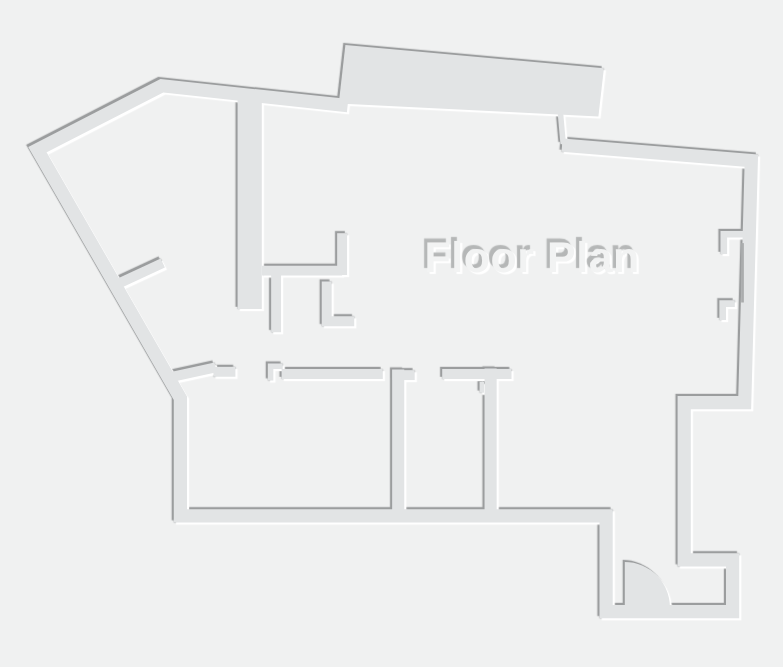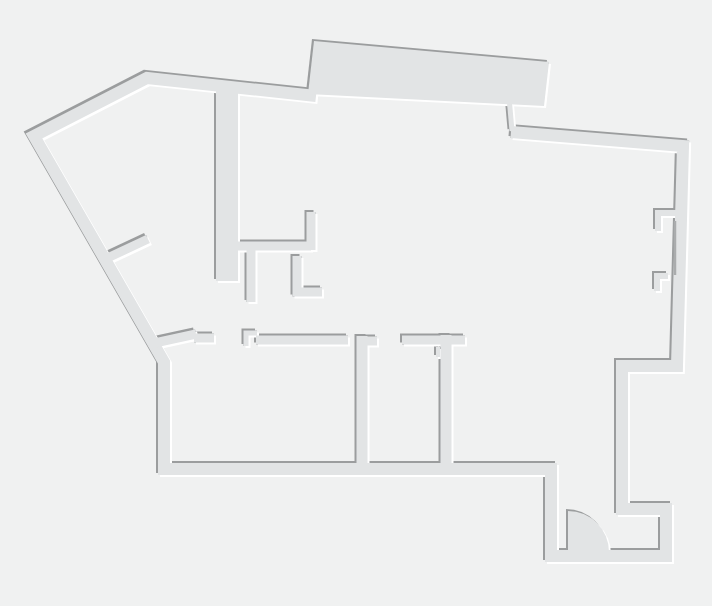"Floor Plan" div.plan-title { html: none -> <div>Floor Plan</div> }
